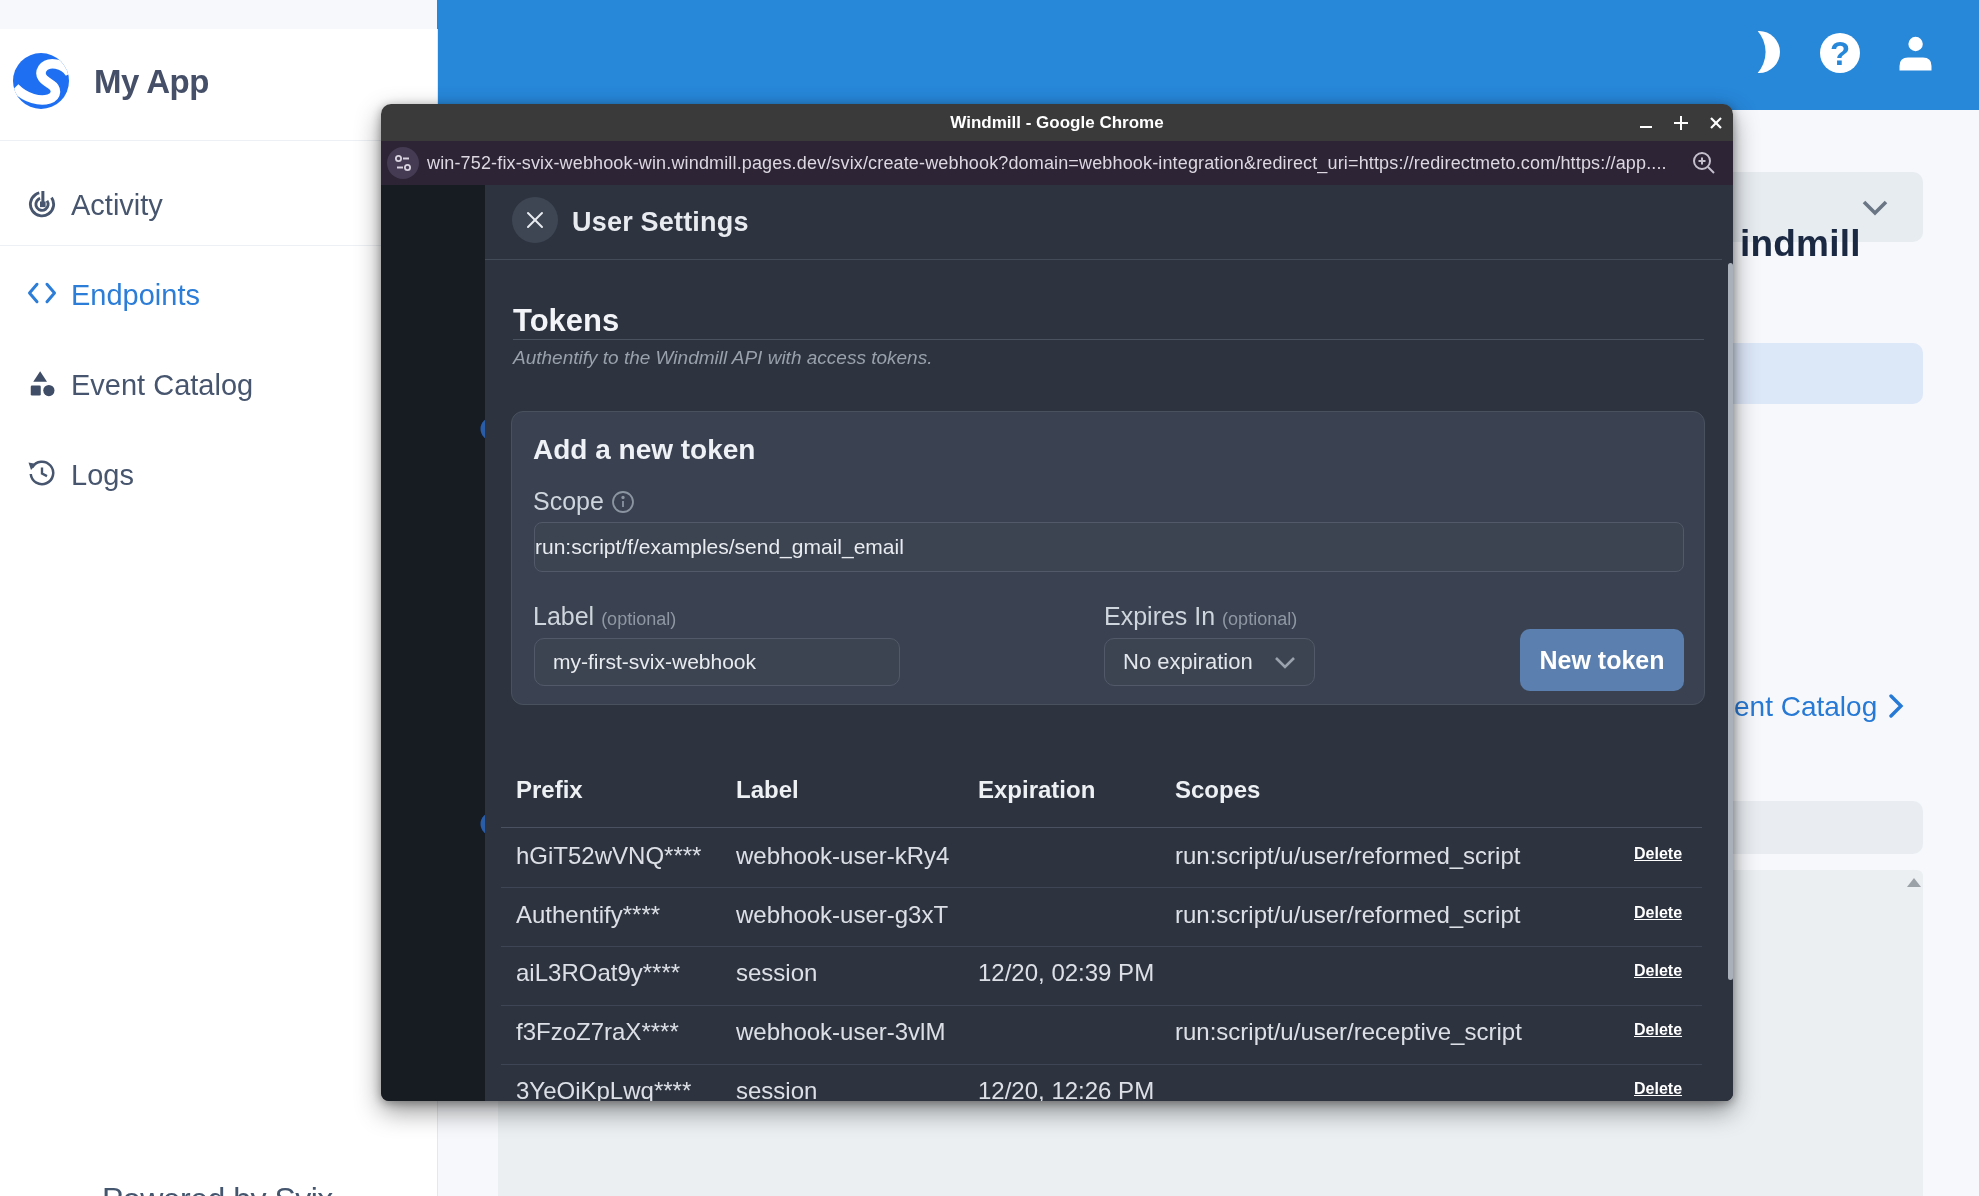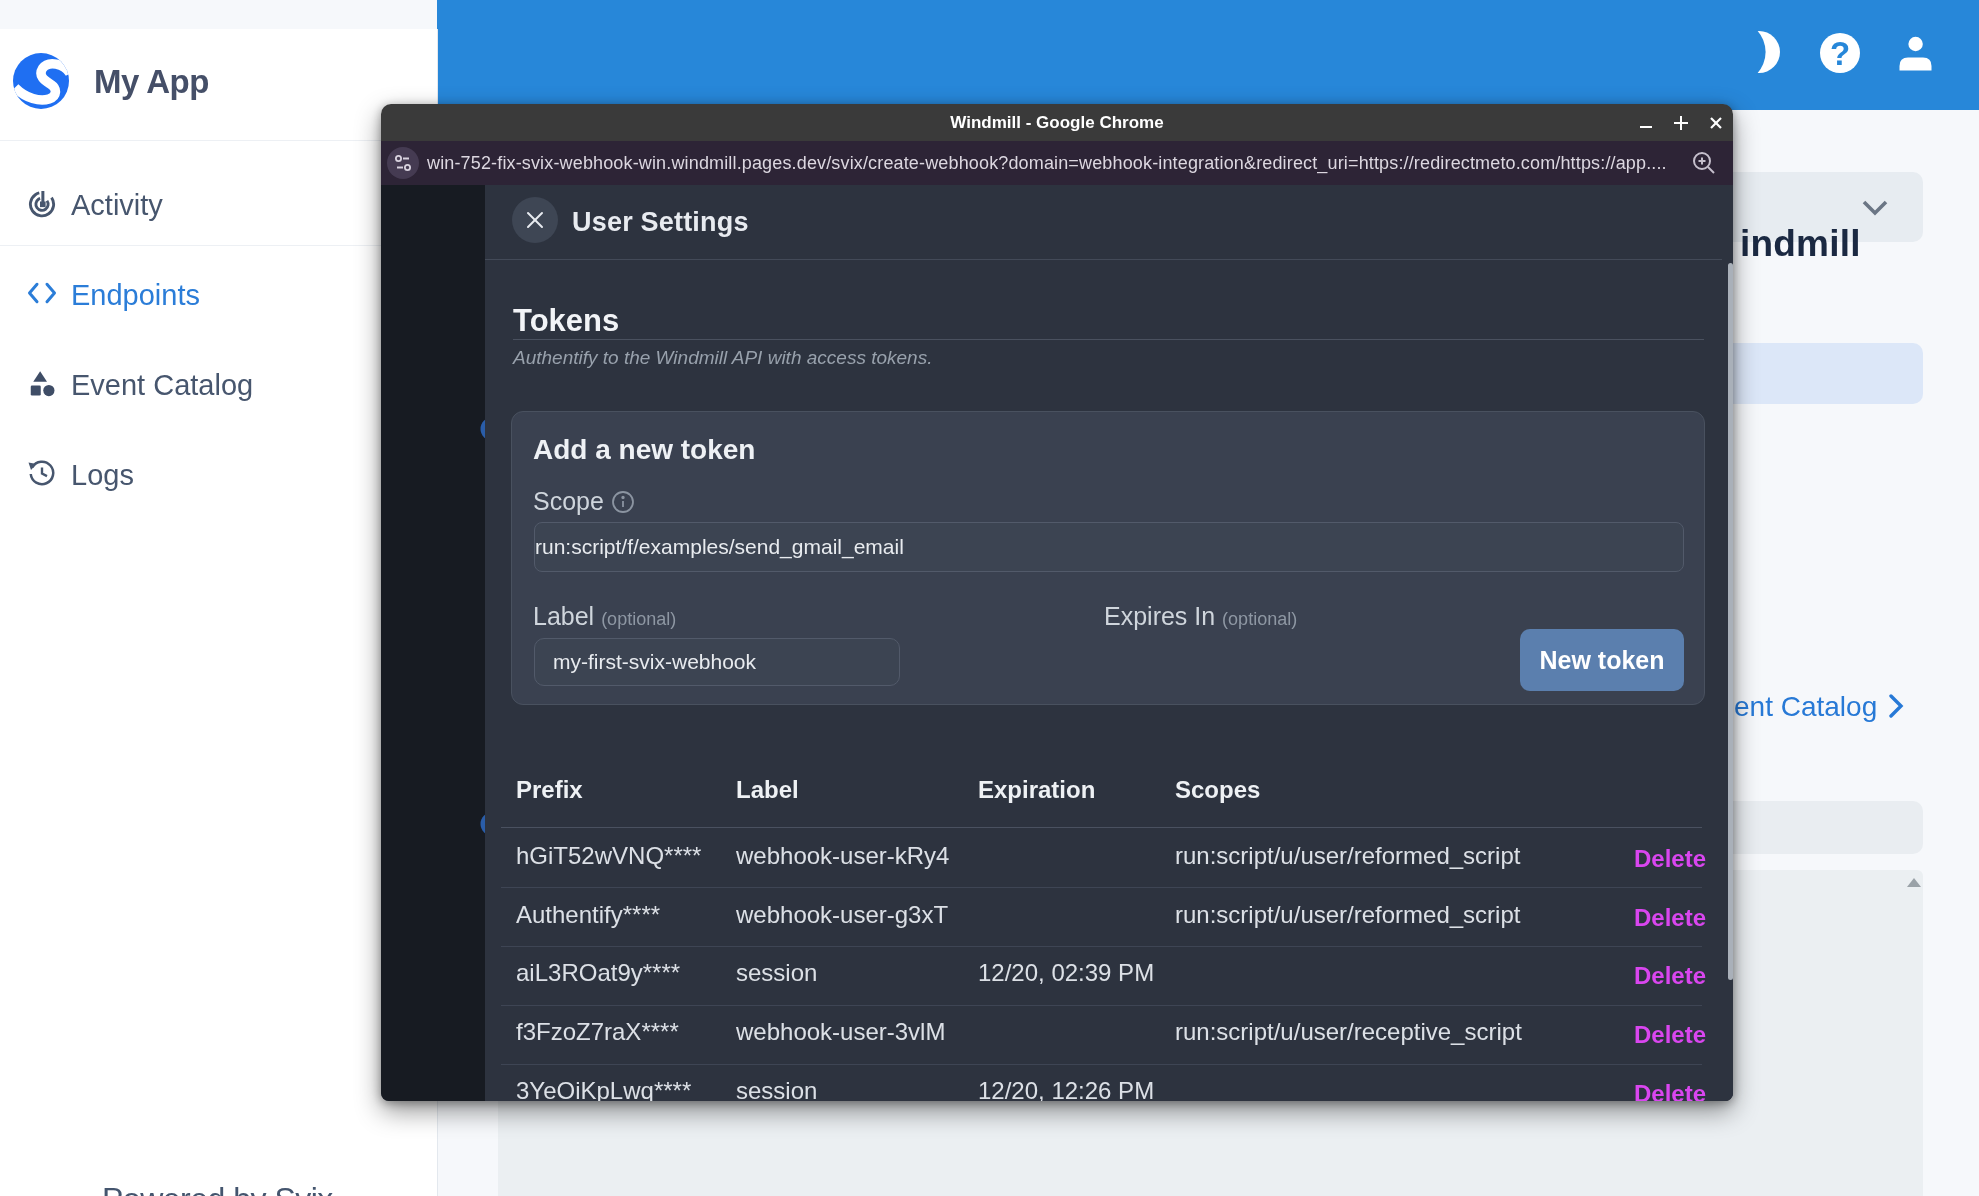"No expiration" div.abs { html: none -> <div>No expiration <svg> <path></path> </svg> </div> }
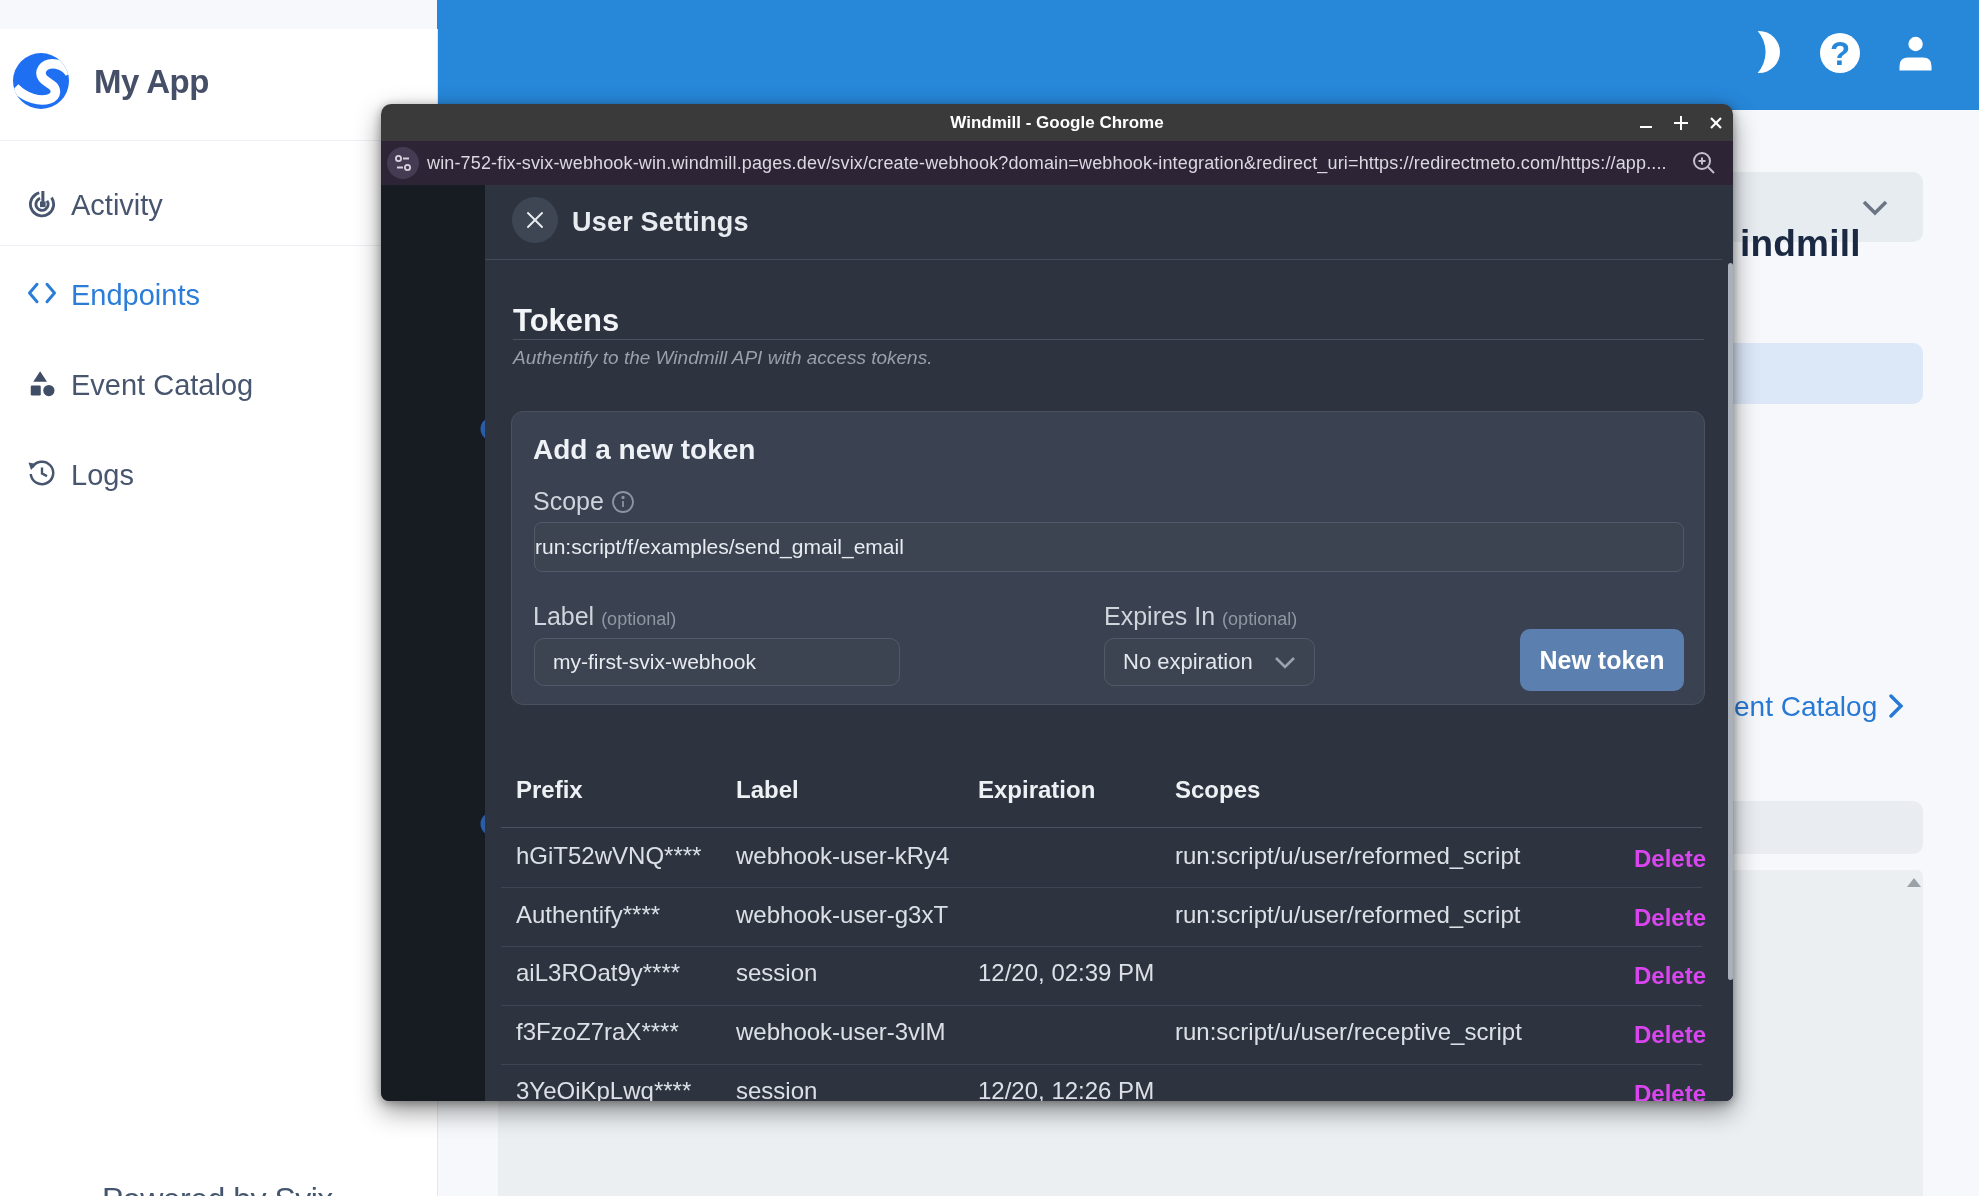"Delete" .tdel { color: #d946ef -> #ffffff; font-size: 24px -> 16px; text-decoration: none -> underline }
